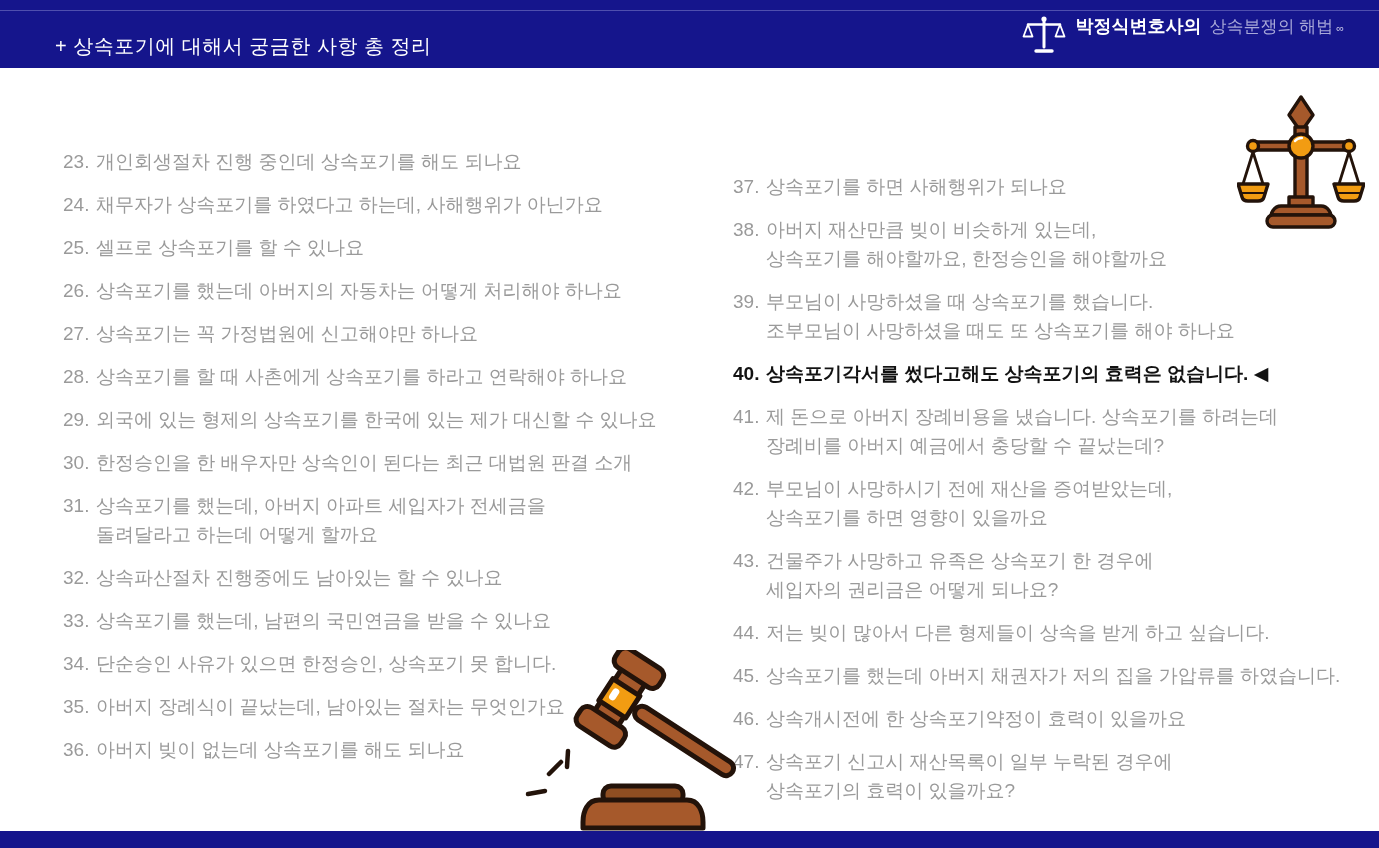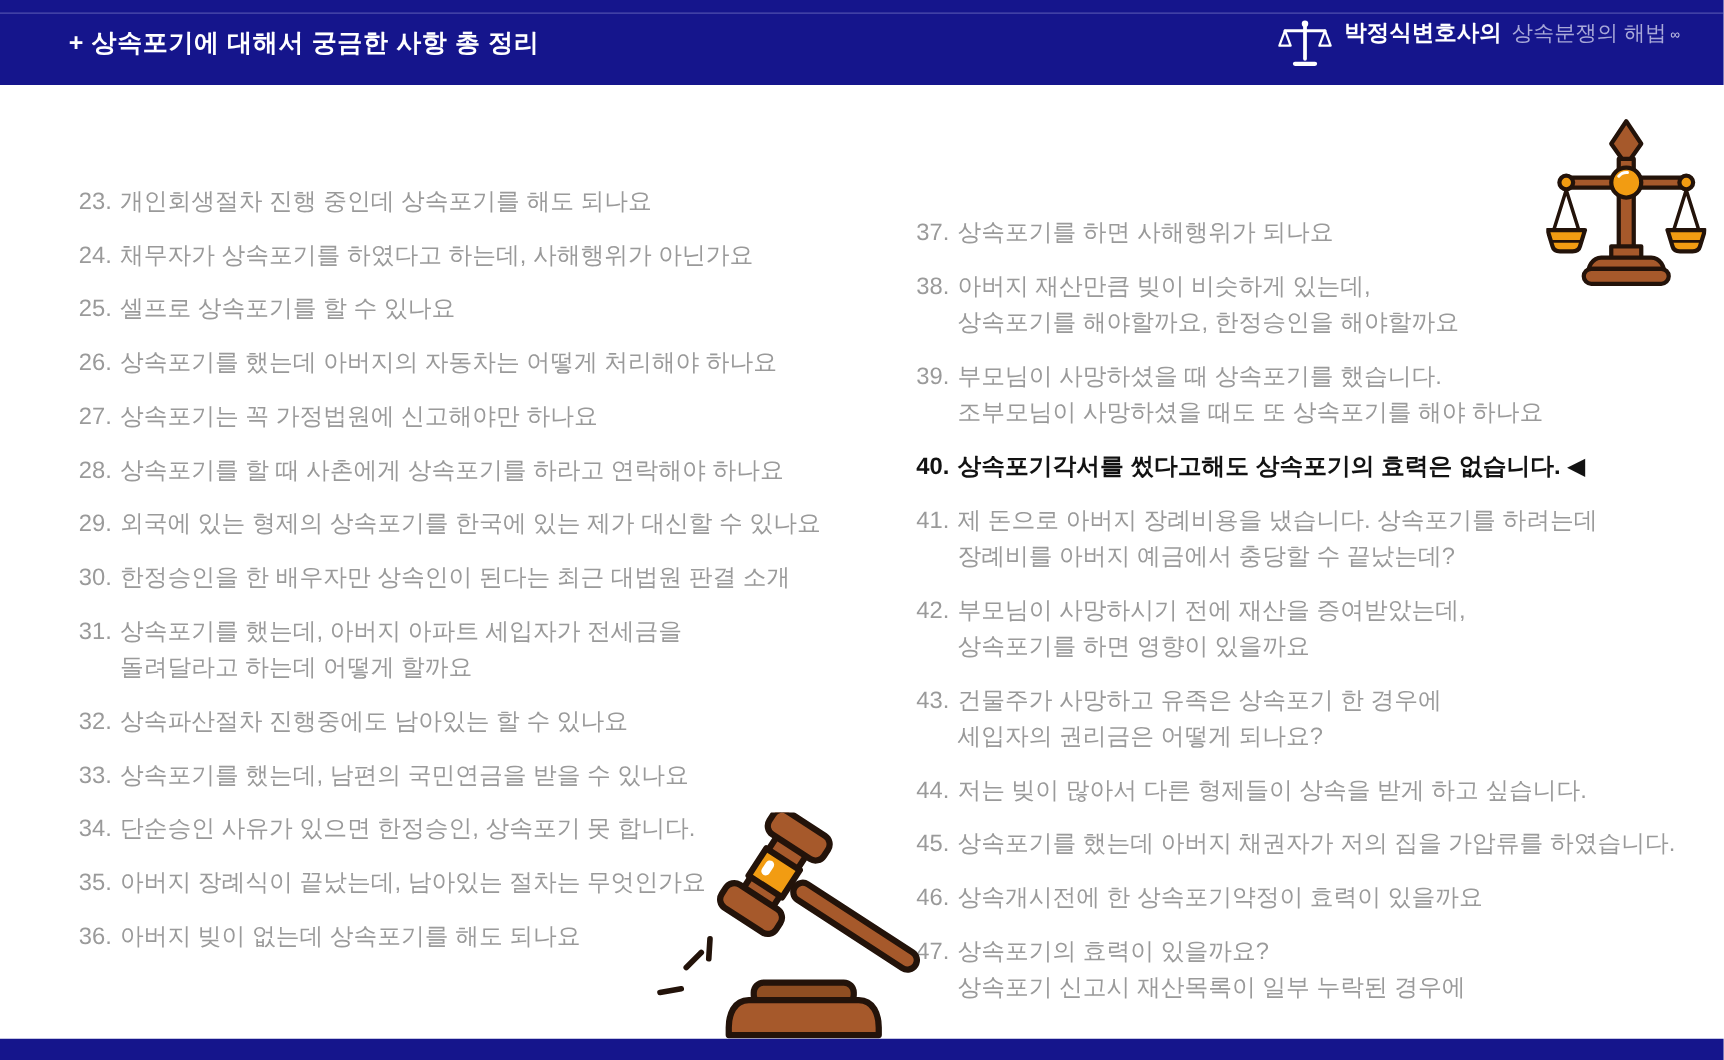"+ 상속포기에 대해서 궁금한 사항" .page-title { font-weight: bold -> normal; top: 0 -> 12px }
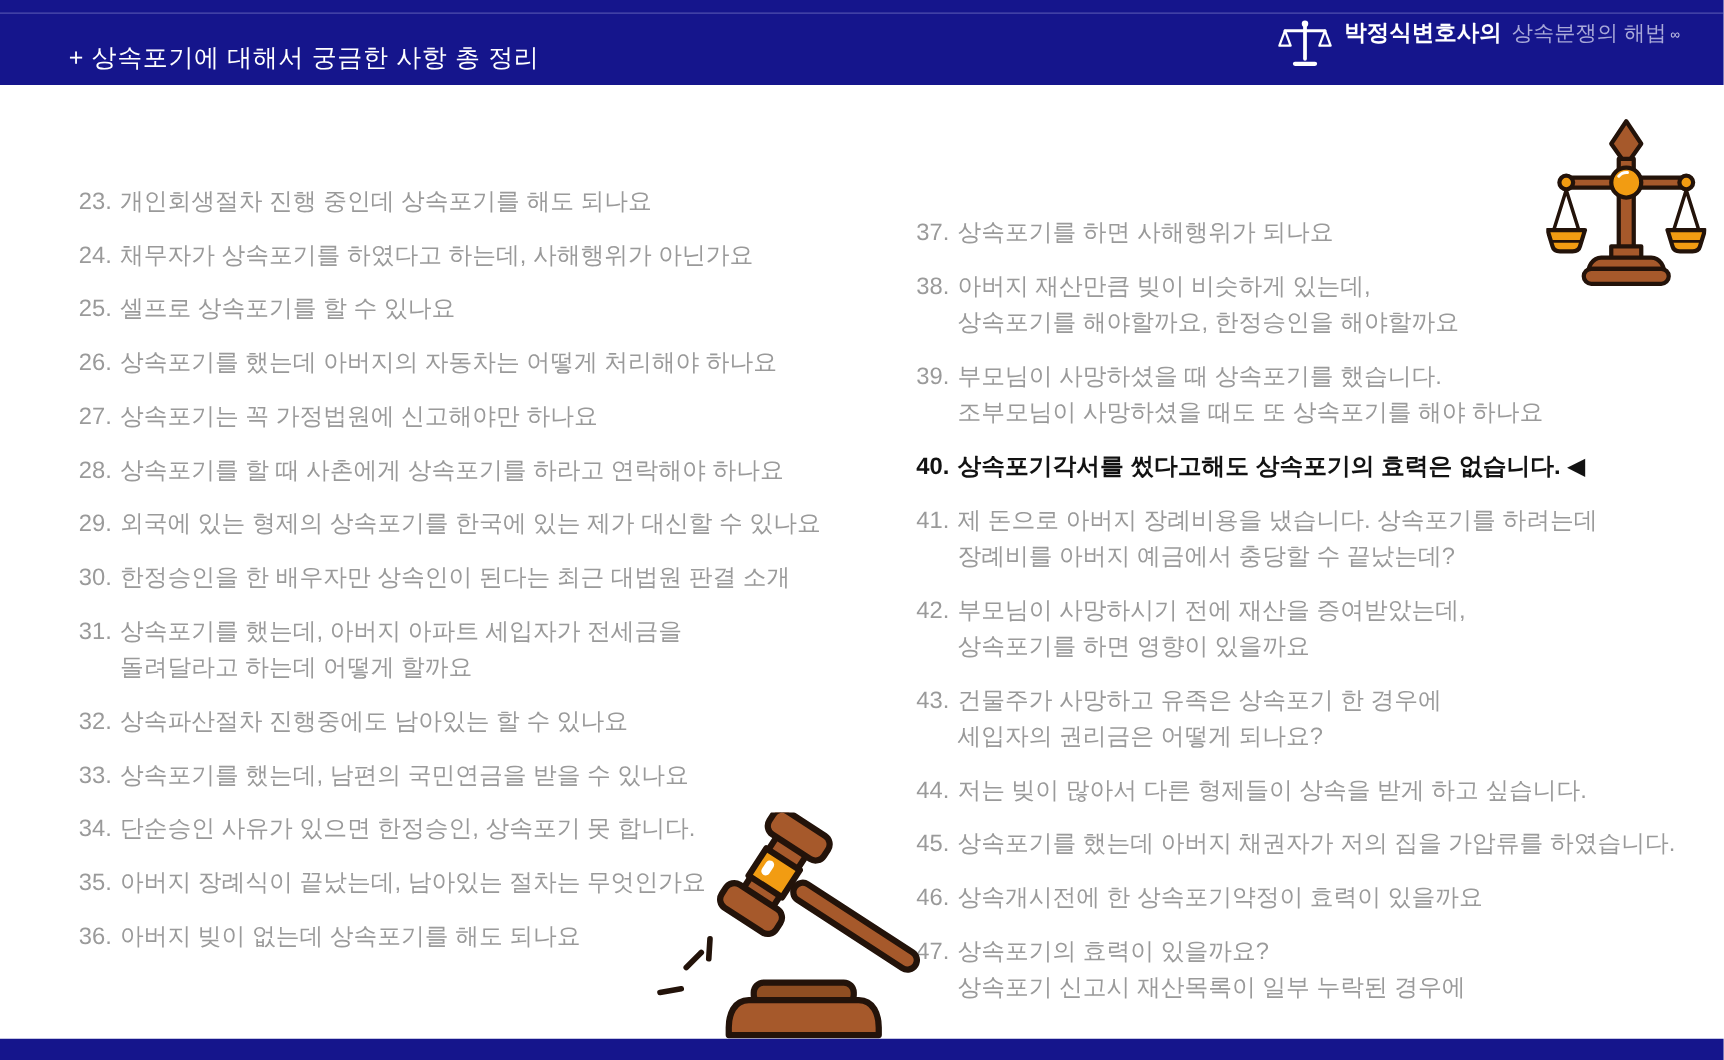"상속포기의 효력이 있을까요?" div { order: before "상속포기 신고시 재산목록이 일부 누락된" -> after "상속포기 신고시 재산목록이 일부 누락된" }
